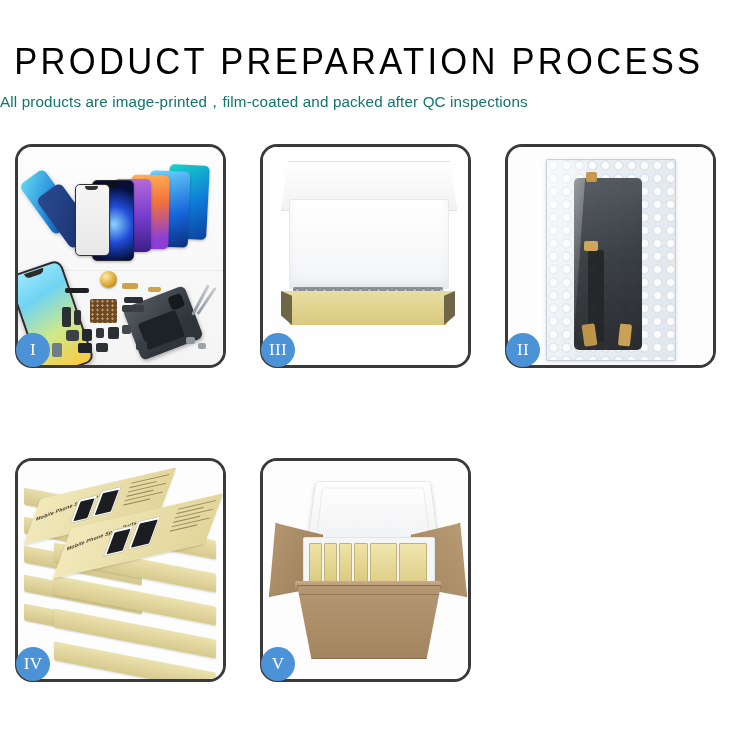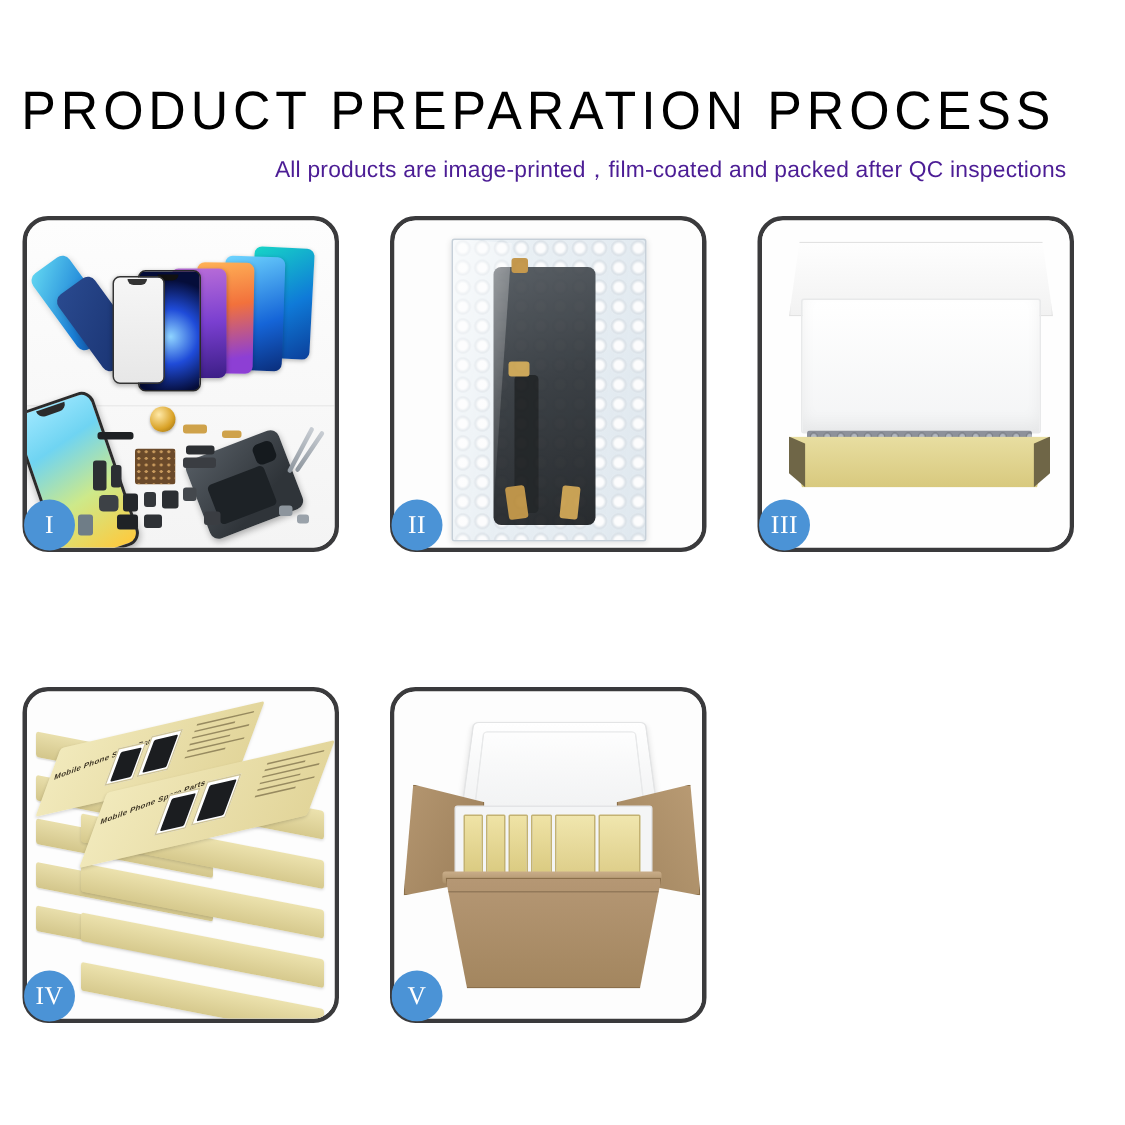"PRODUCT PREPARATION PROCESS" .header { text-align: right -> left; top: 12px -> 0 }
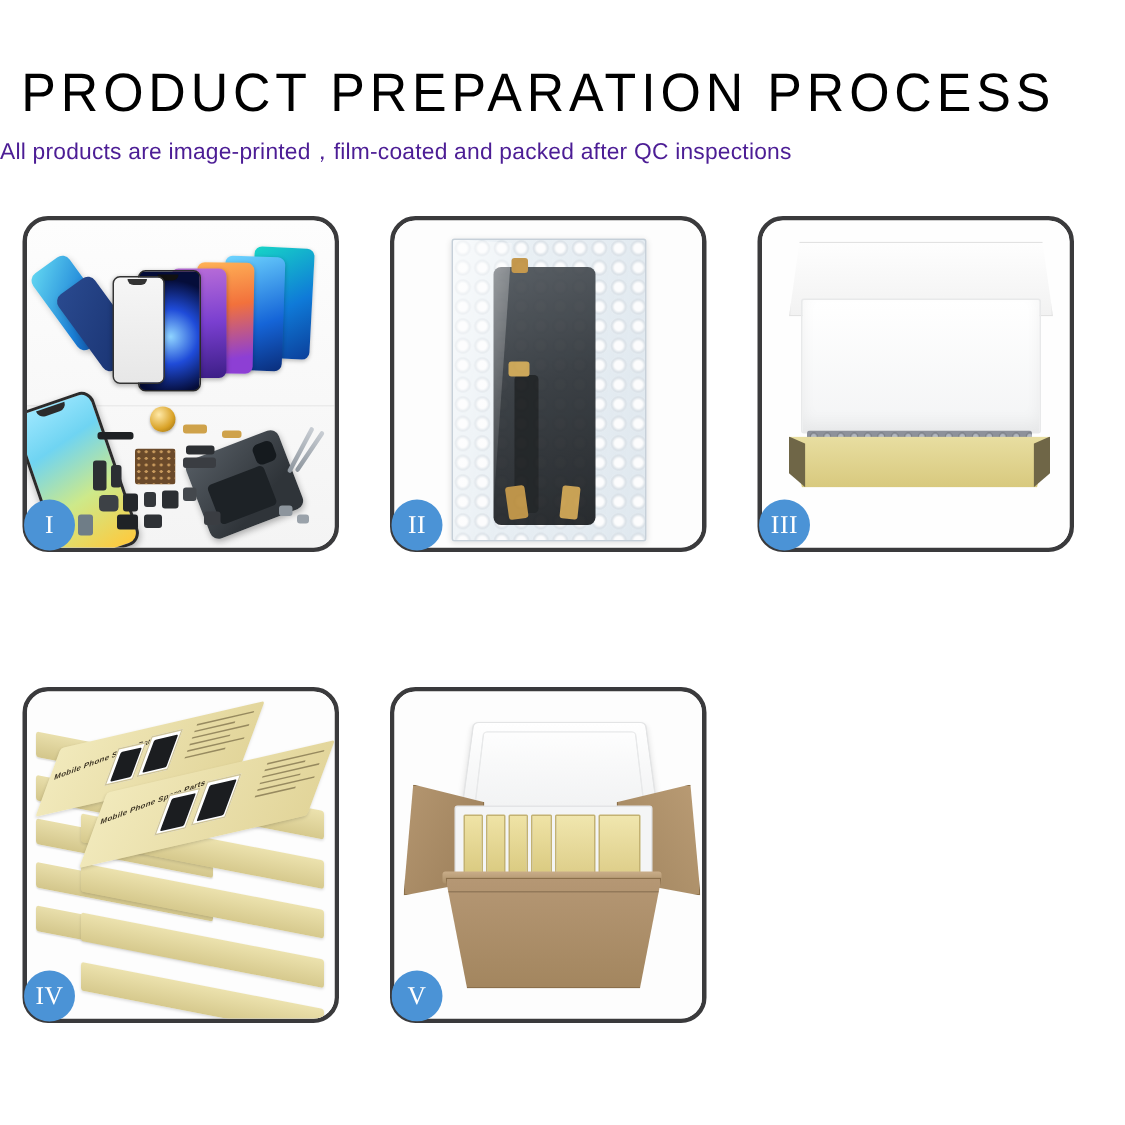"All products are" .subtitle { color: #4c1d95 -> #0f766e }
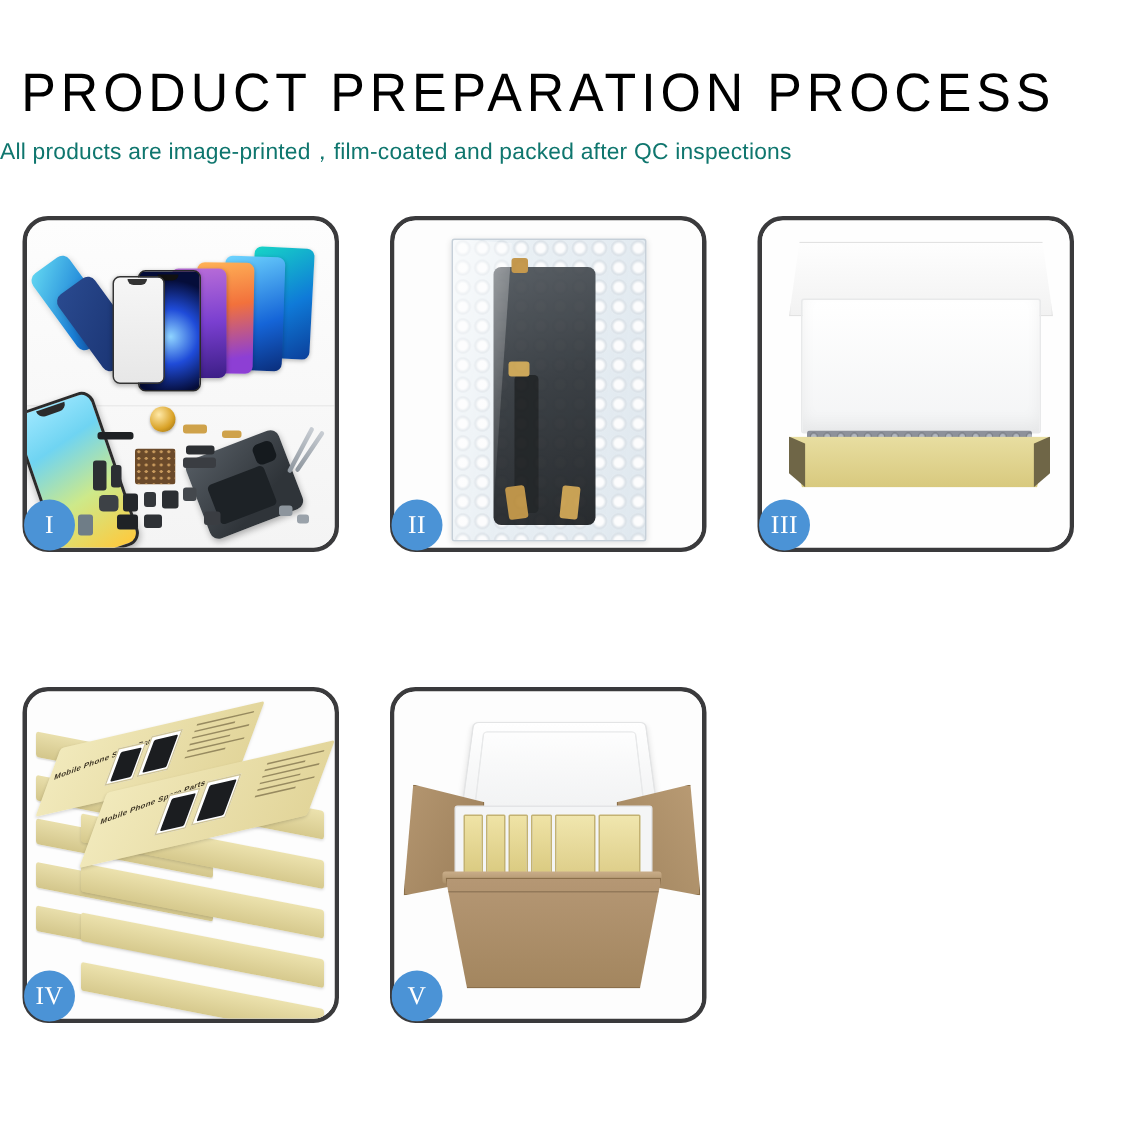"II" div.panel { order: before "III" -> after "III" }
